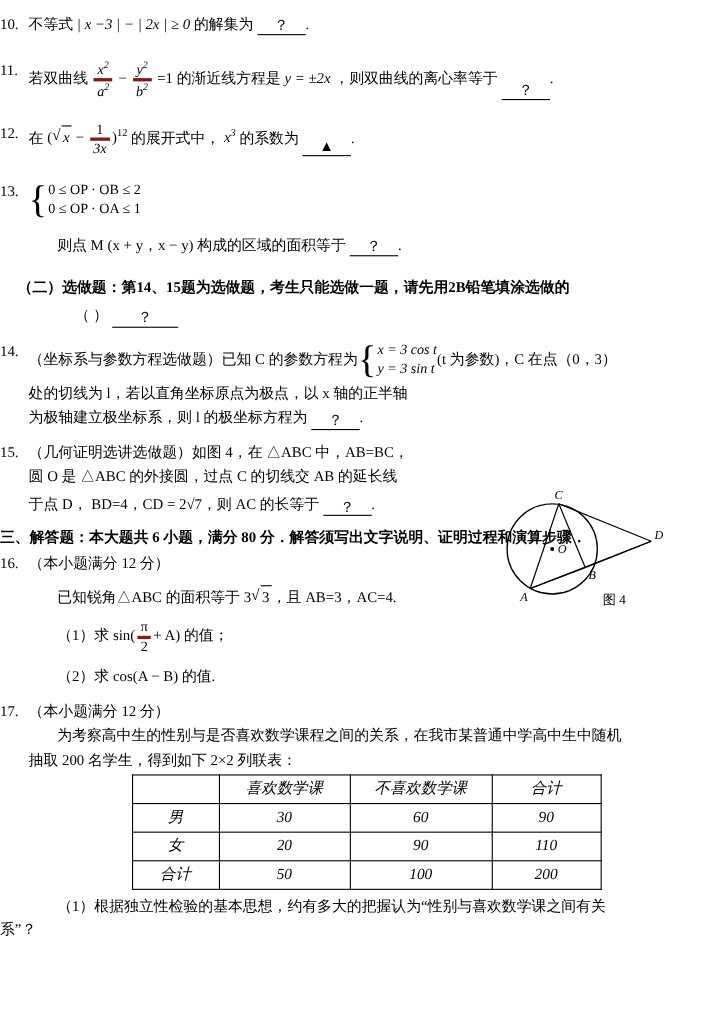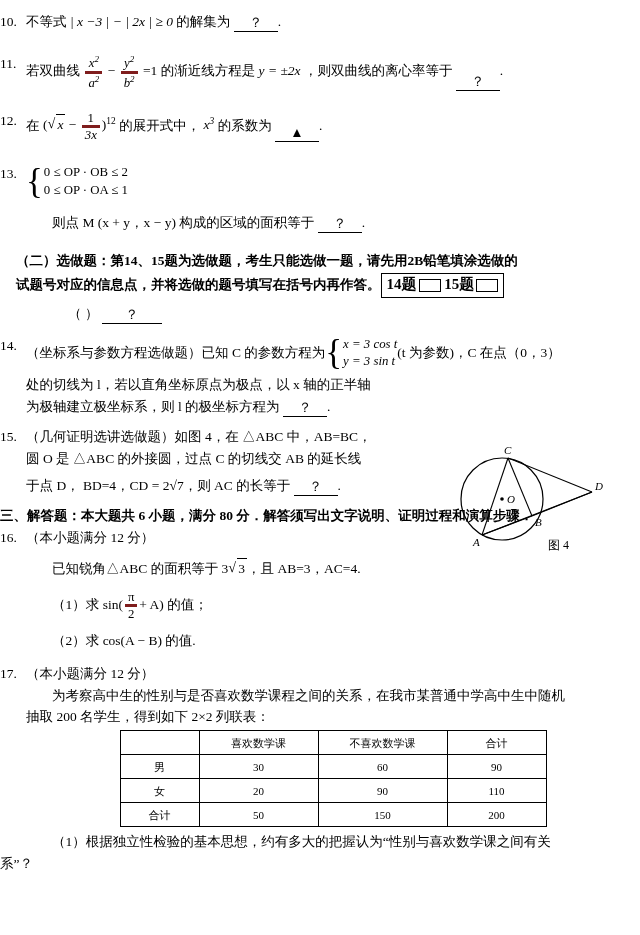"试题号对应的信息点，并将选做的题号填写在括号内再作答。" div { html: <div> <span>试题号对应的信息点，并将选做的题号填写在括号内再作答。</span> <span> <span>14题</span><span></span> <span>15题</span><span></span> </span> </div> -> none }
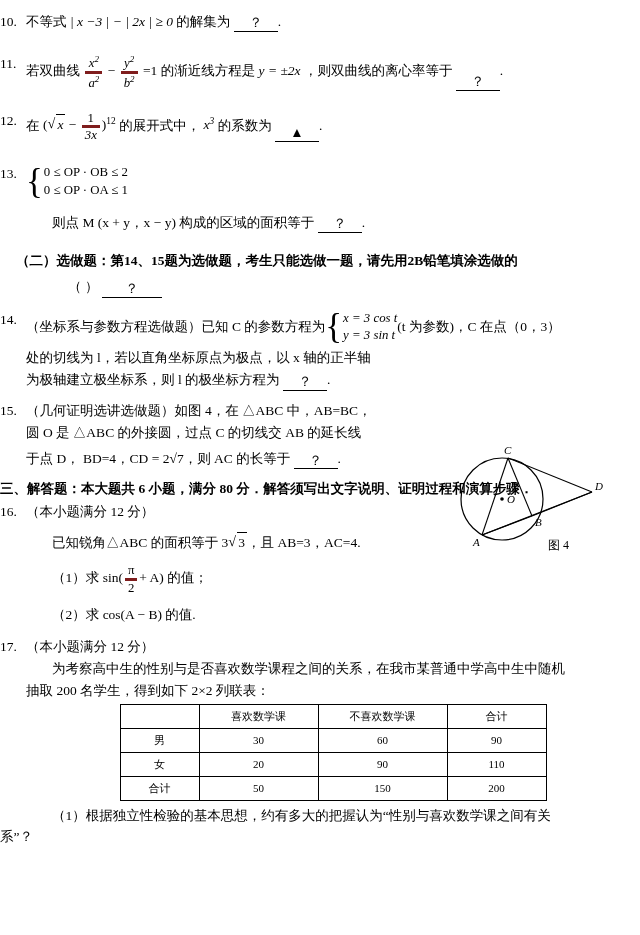"喜欢数学课" table.ct { font-size: 11px -> 14px; font-style: none -> italic }
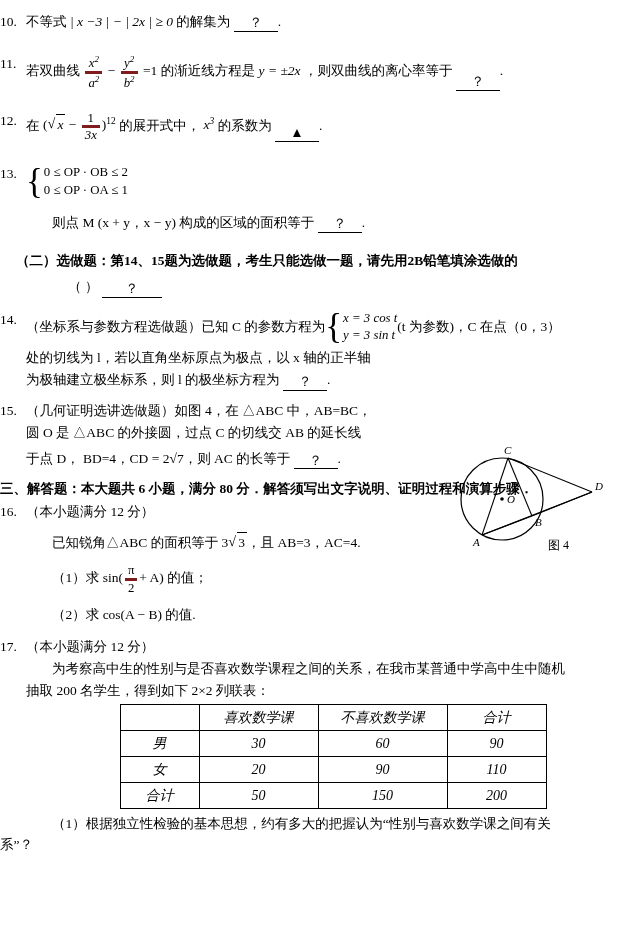"150" td { text: 150 -> 100 }
